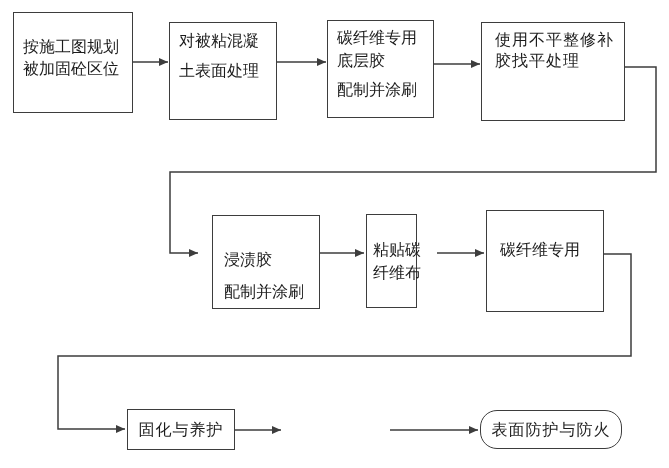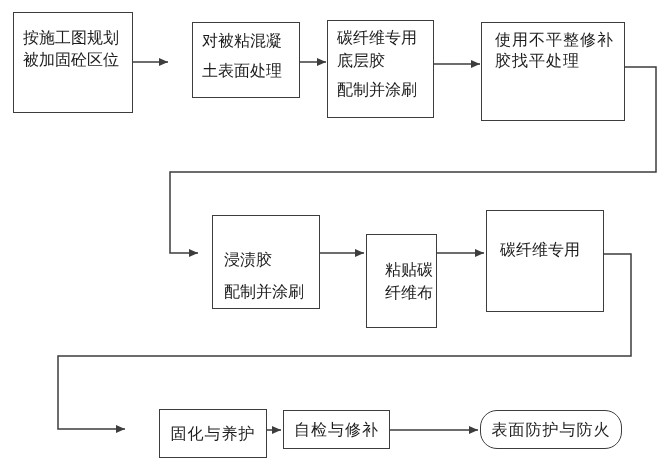"按施工图规划" .b1 { padding: 14px 9px -> 23px 9px }
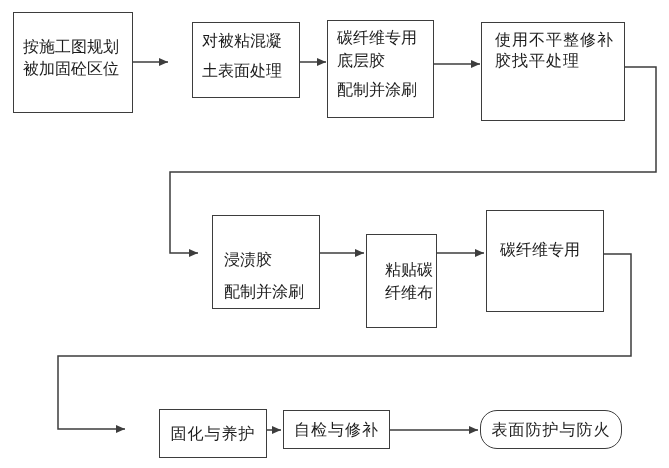"对被粘混凝" .b2 { height: 76px -> 98px; margin-left: 23px -> none }
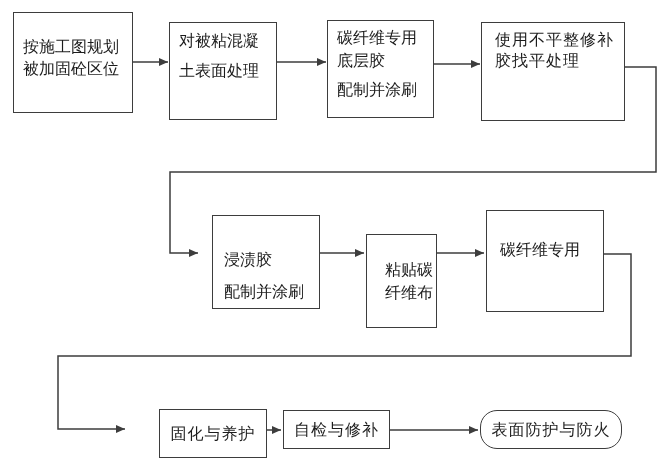"粘贴碳" .b6 { margin-top: 20px -> none; padding-left: 18px -> 6px; width: 71px -> 51px }
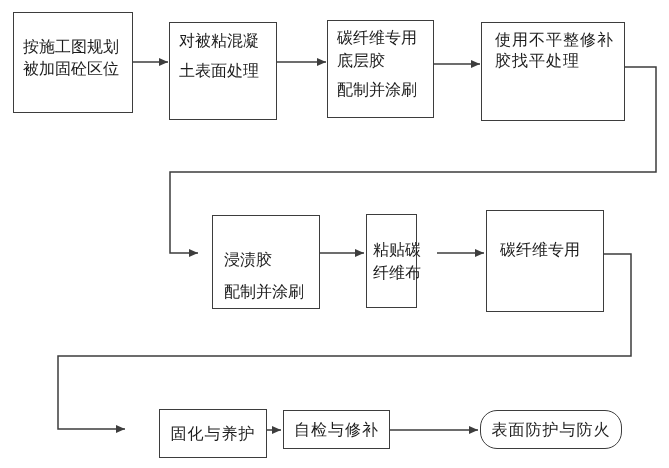"固化与养护" .b8 { height: 49px -> 41px; margin-left: 32px -> none }
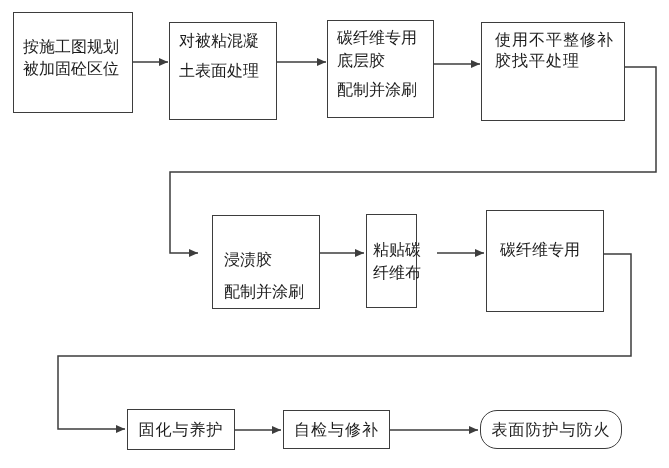"自检与修补" div.box { html: <div> <span>自检与修补</span> </div> -> none }
